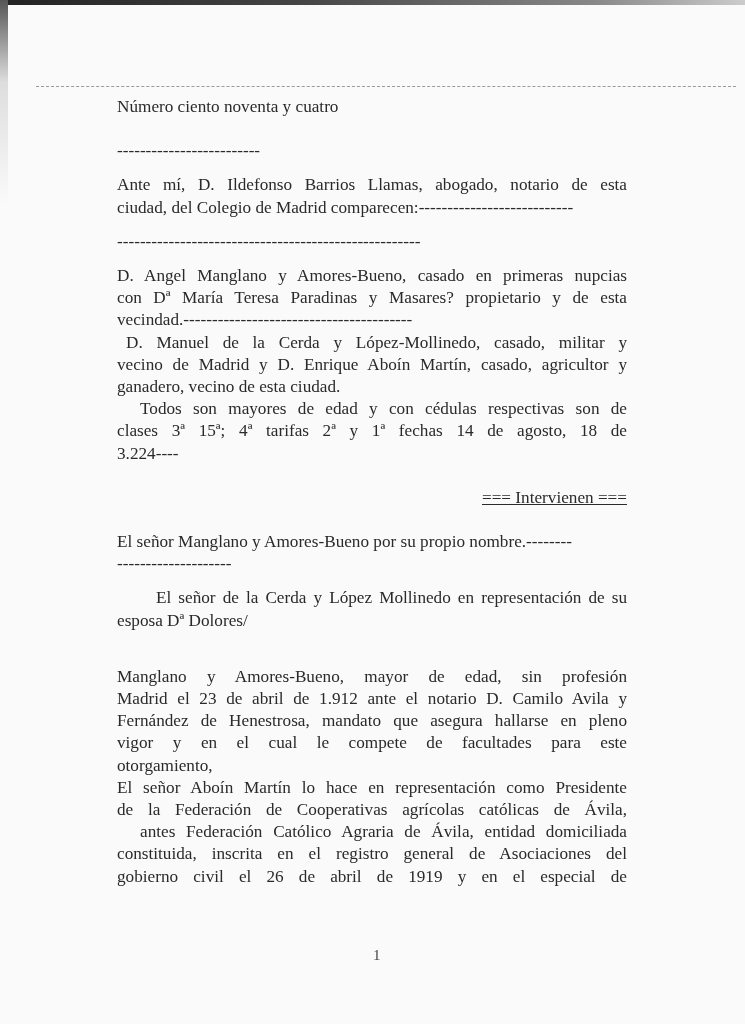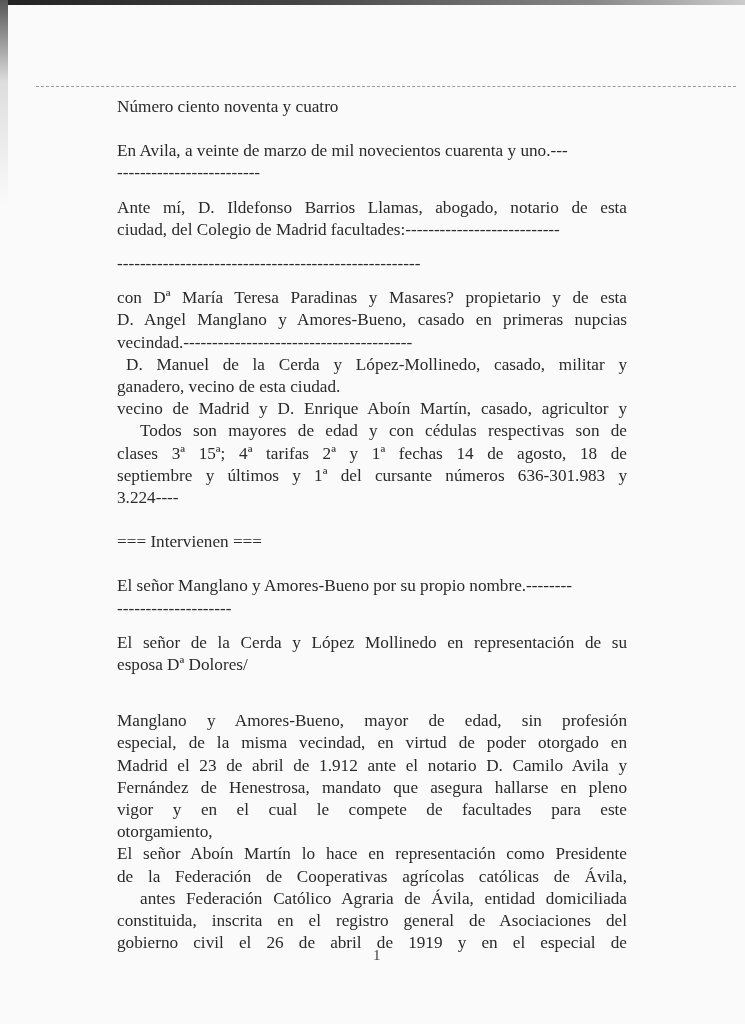"En Avila, a veinte de" p.p { html: <p>En Avila, a veinte de marzo de mil novecientos cuarenta y uno.---</p> -> none }
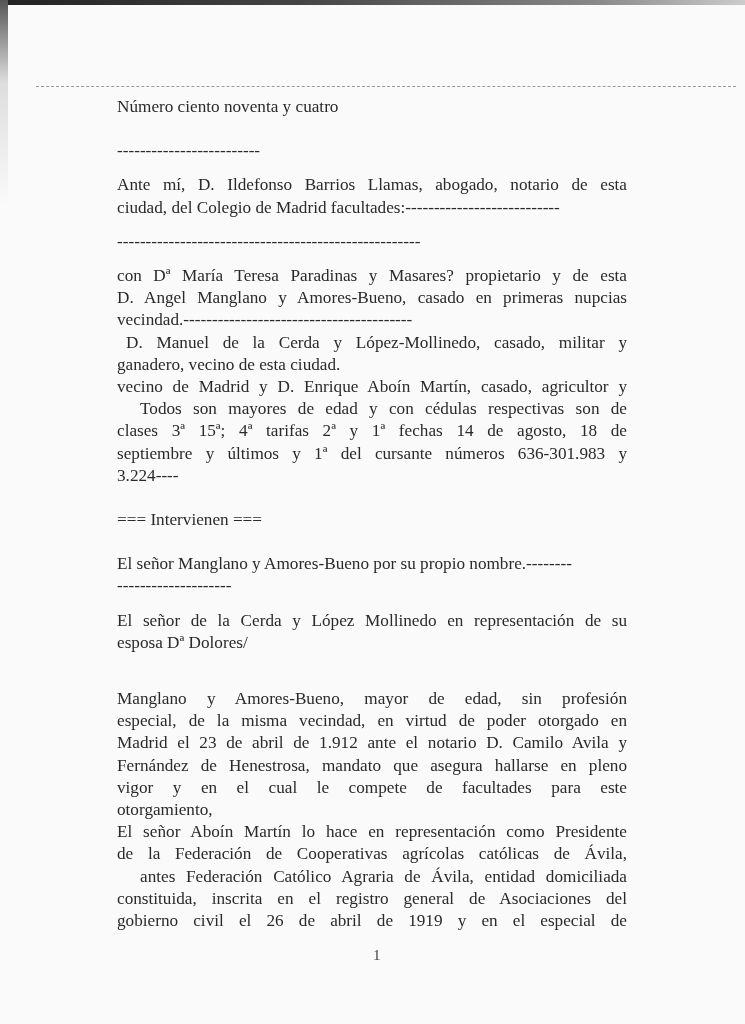"ciudad, del Colegio de Madrid" p.p { text: facultades:--------------------------- -> comparecen:--------------------------- }
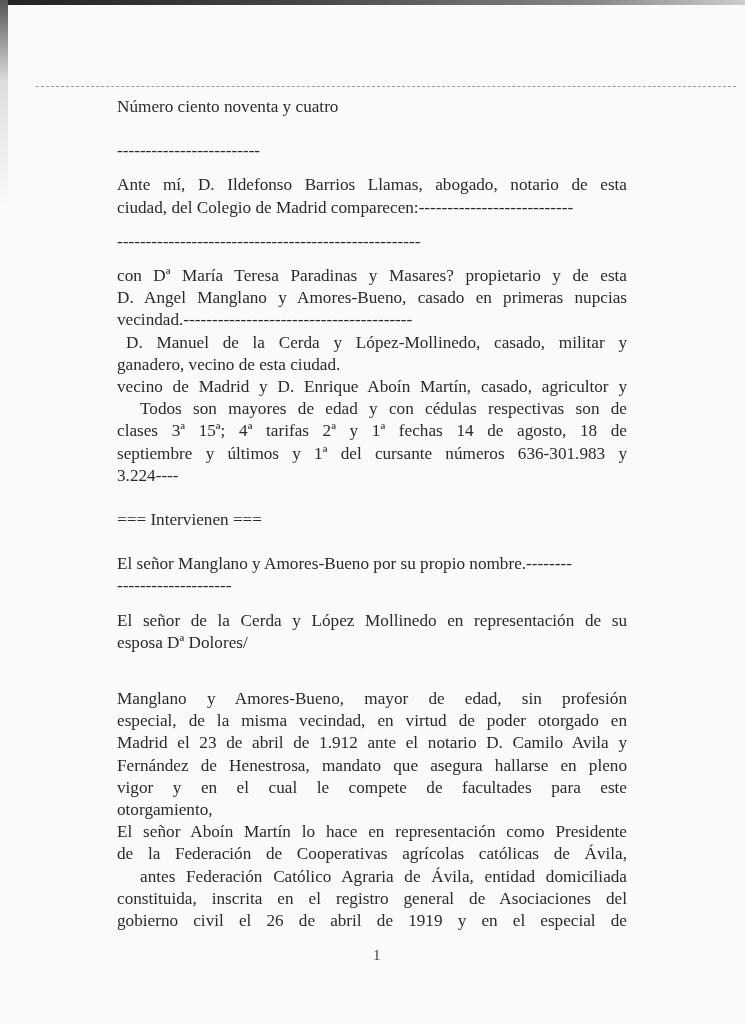"con Dª María Teresa Paradinas" p.p { order: before "D. Angel Manglano y Amores-Bueno," -> after "D. Angel Manglano y Amores-Bueno," }
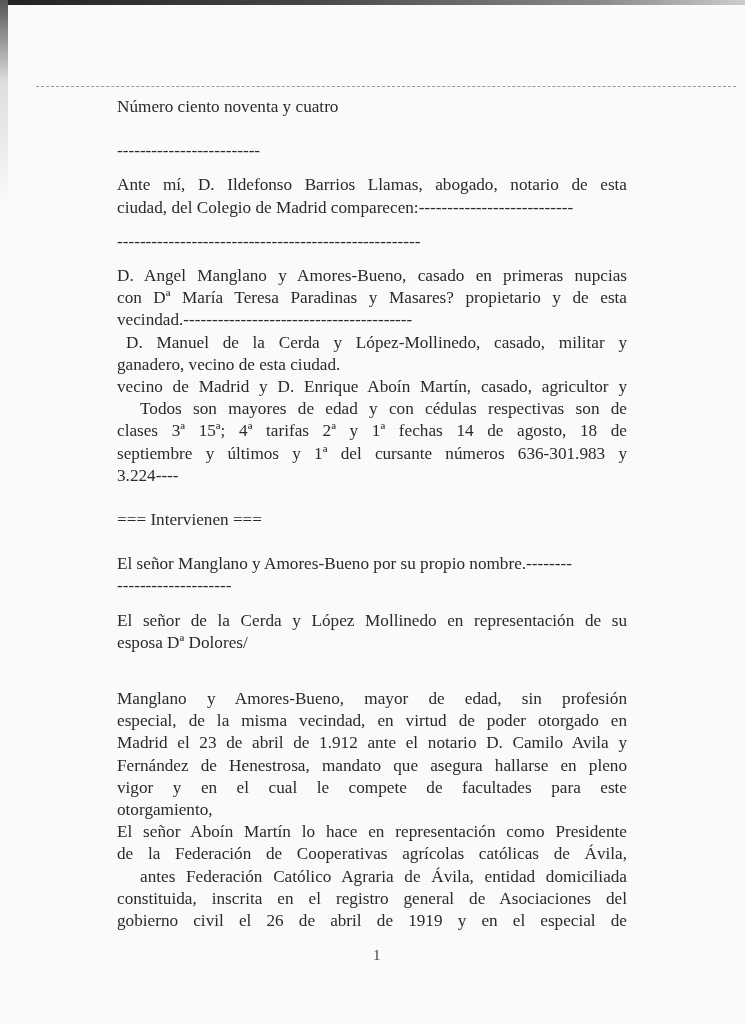"ganadero, vecino de esta ciudad." p.p { order: before "vecino de Madrid y D." -> after "vecino de Madrid y D." }
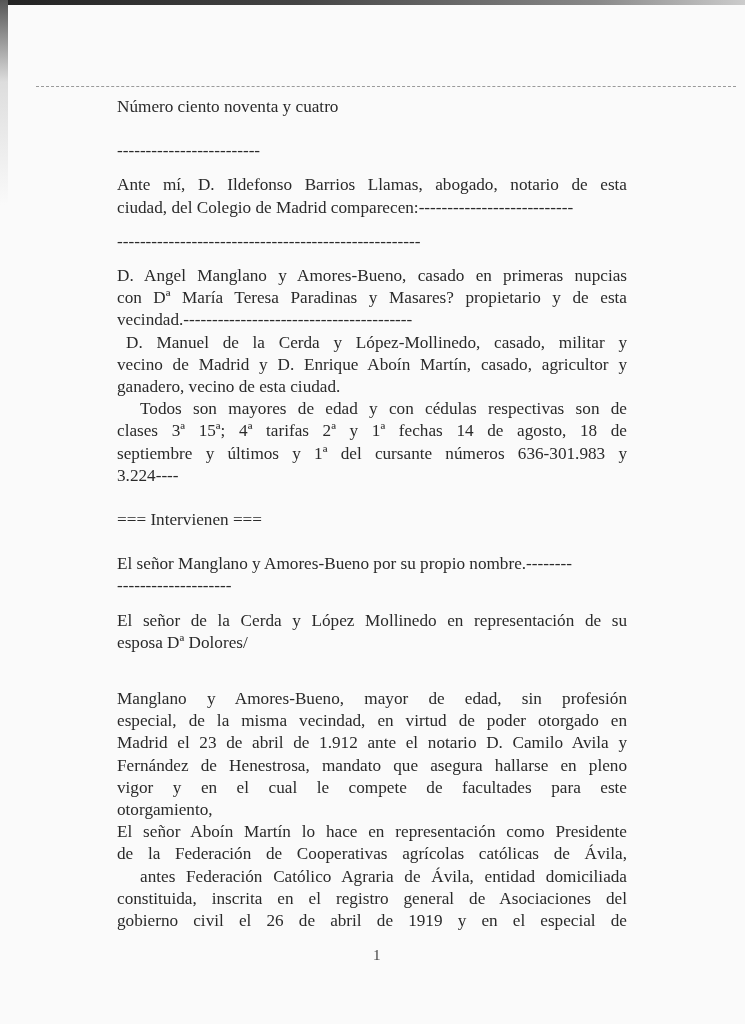"septiembre y últimos y 1ª" p.p { html: <p>septiembre y últimos y 1ª del cursante números 636-301.983 y</p> -> none }
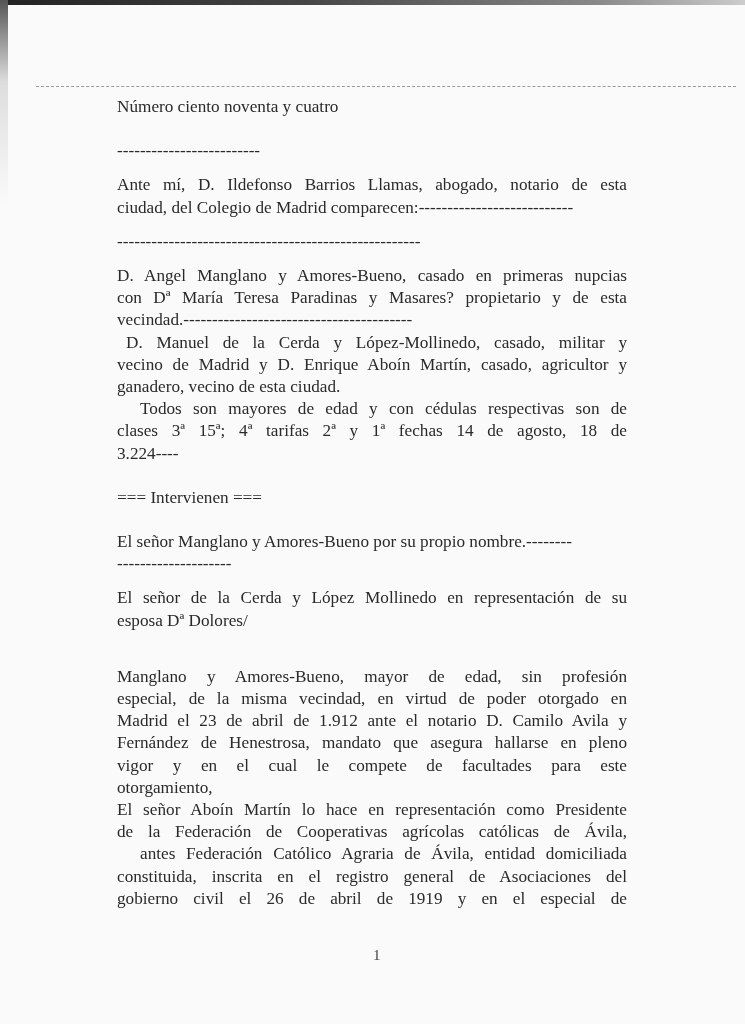"=== Intervienen ===" .center { text-align: left -> right; text-decoration: none -> underline }
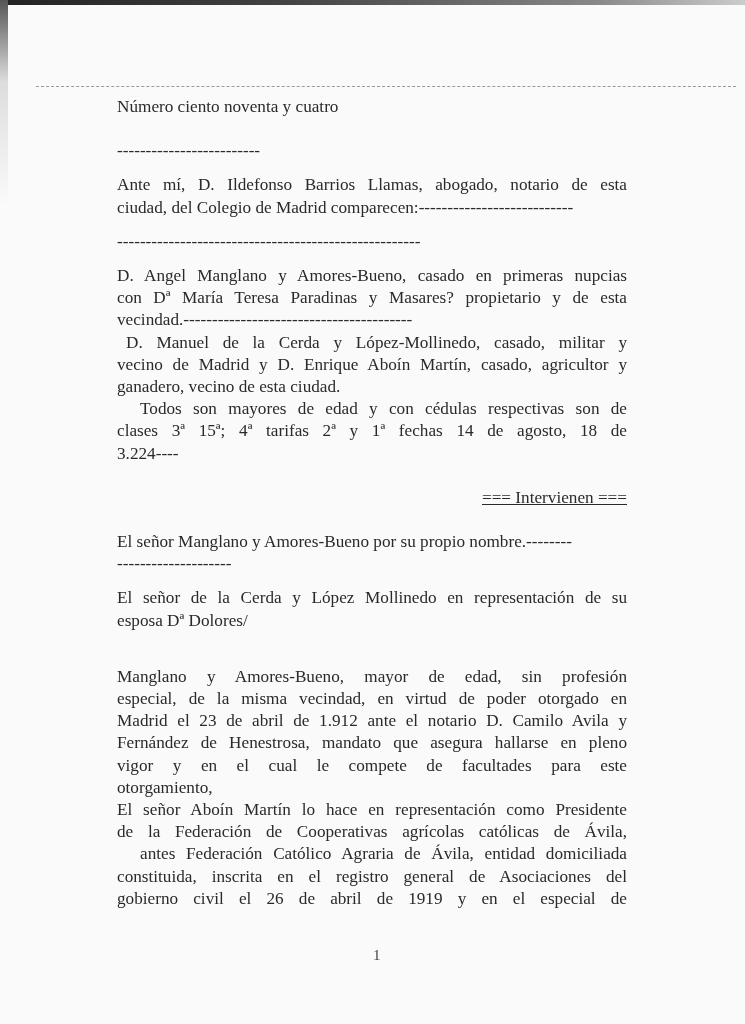"El señor de la Cerda" p.p { margin-left: none -> 39px }
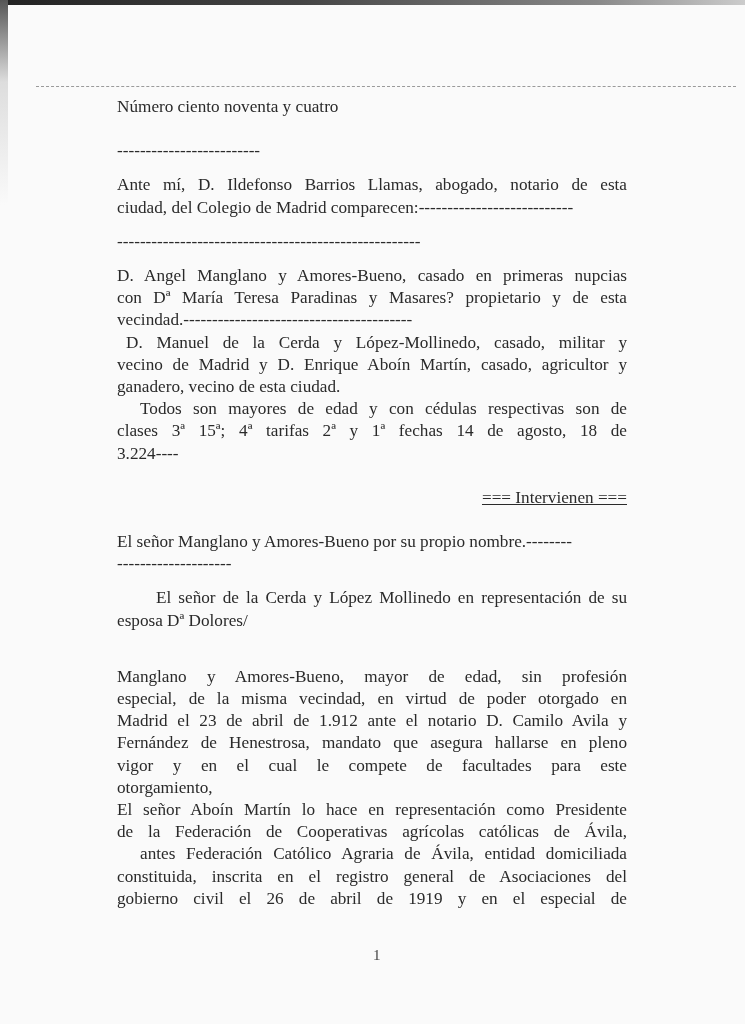"especial, de la misma vecindad," p.p { html: <p>especial, de la misma vecindad, en virtud de poder otorgado en</p> -> none }
